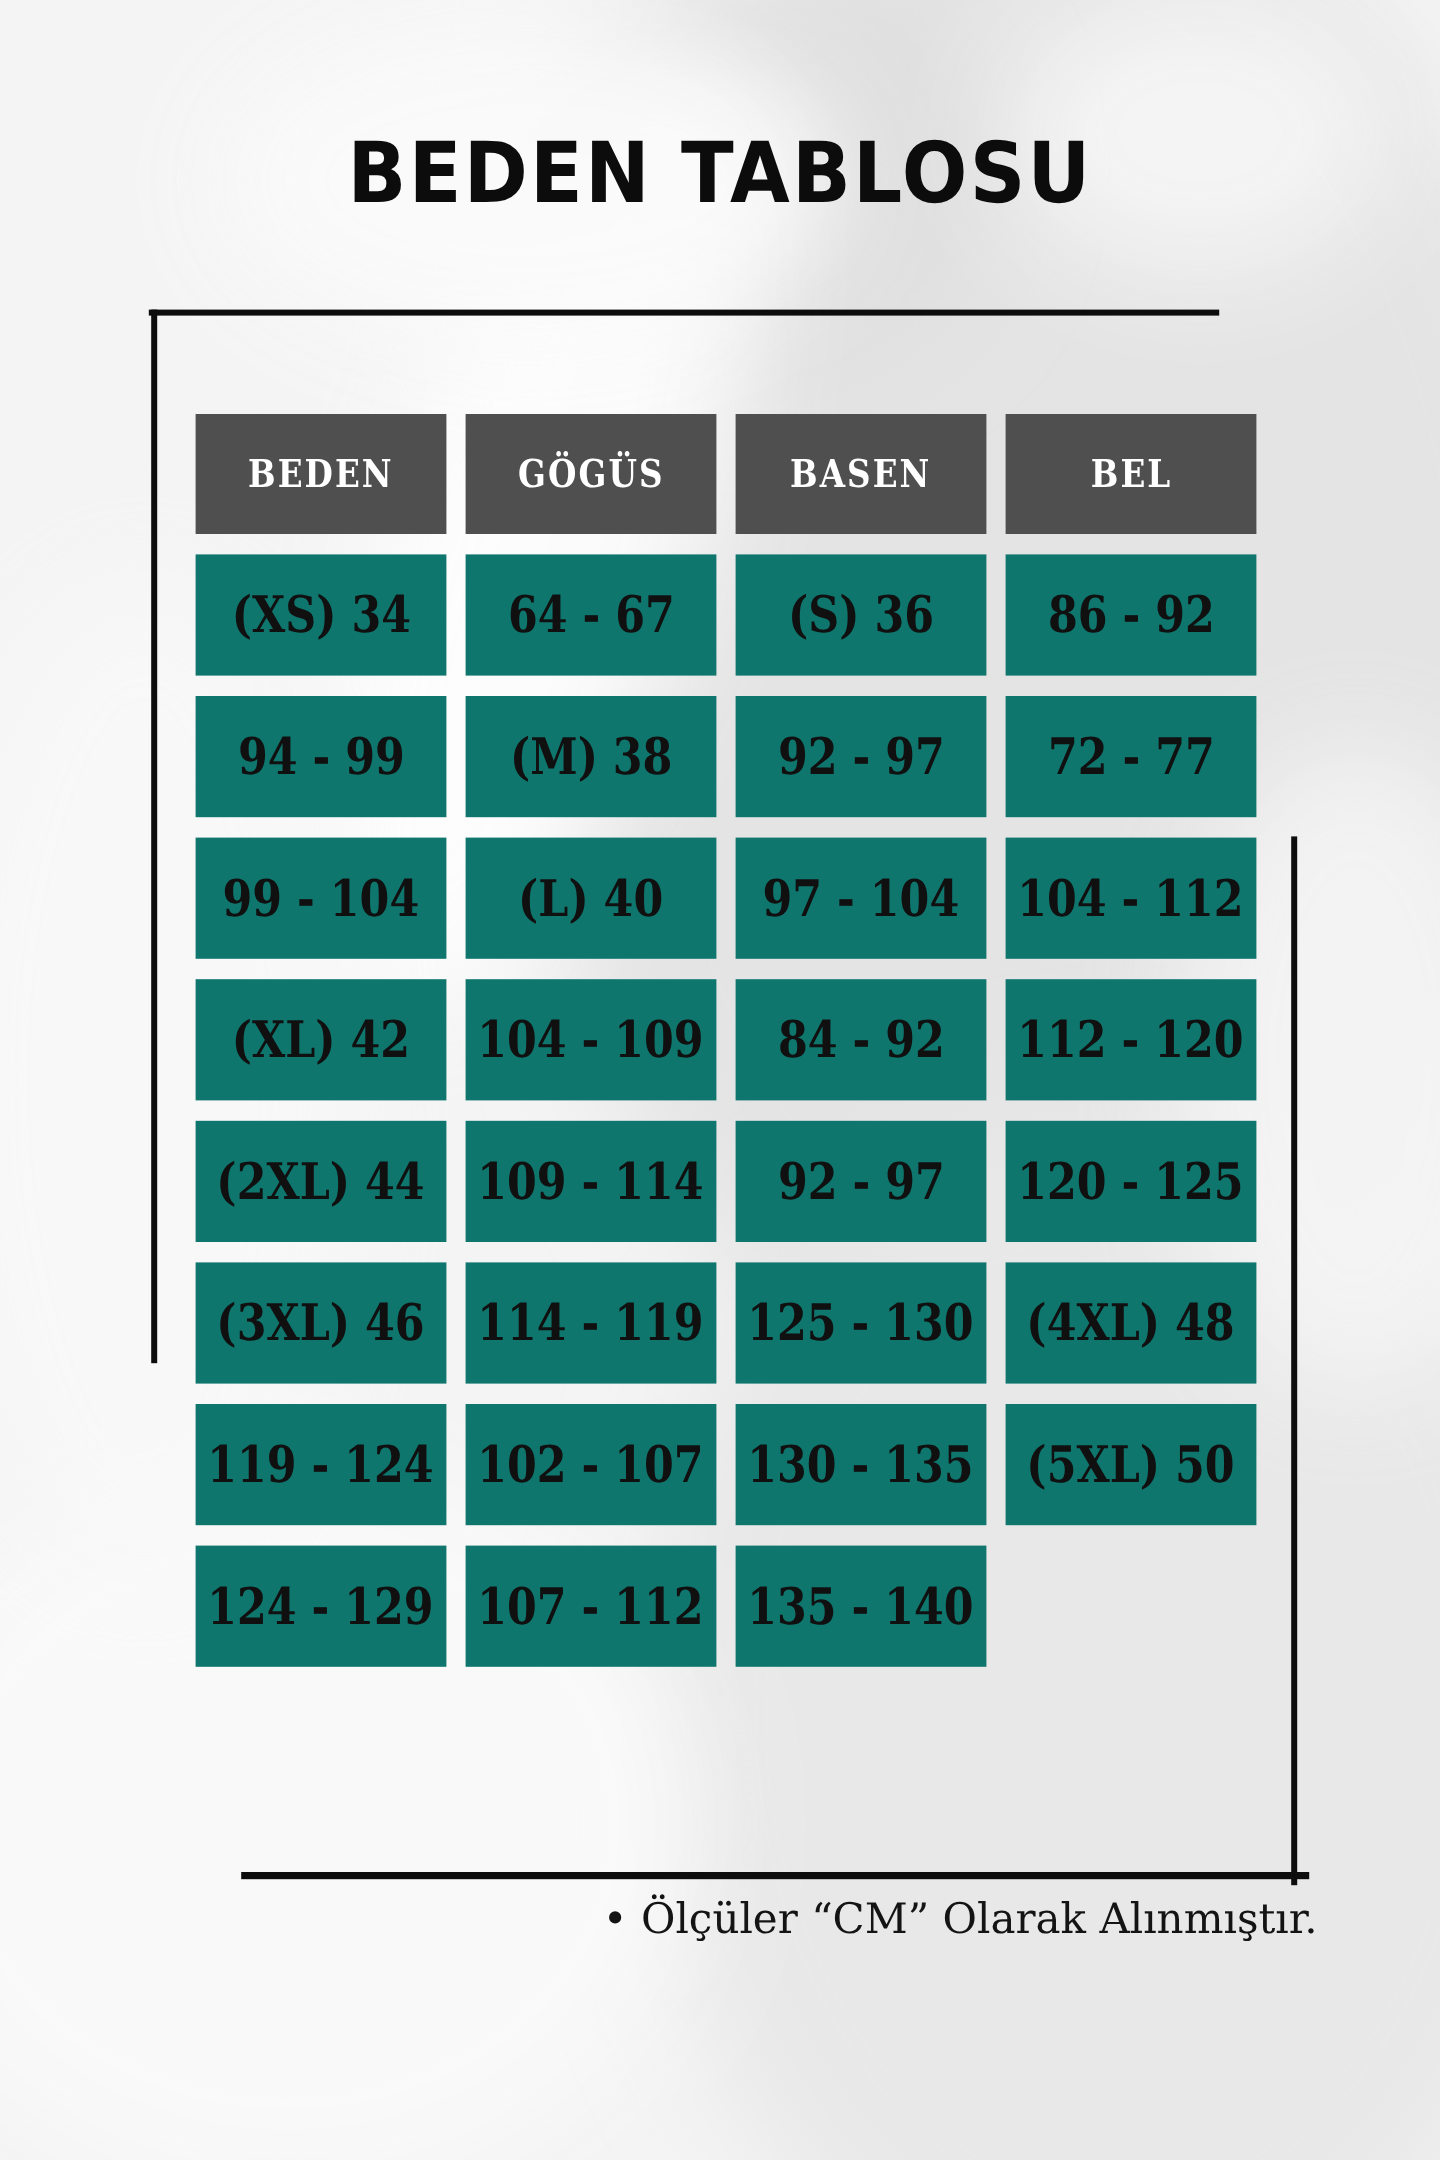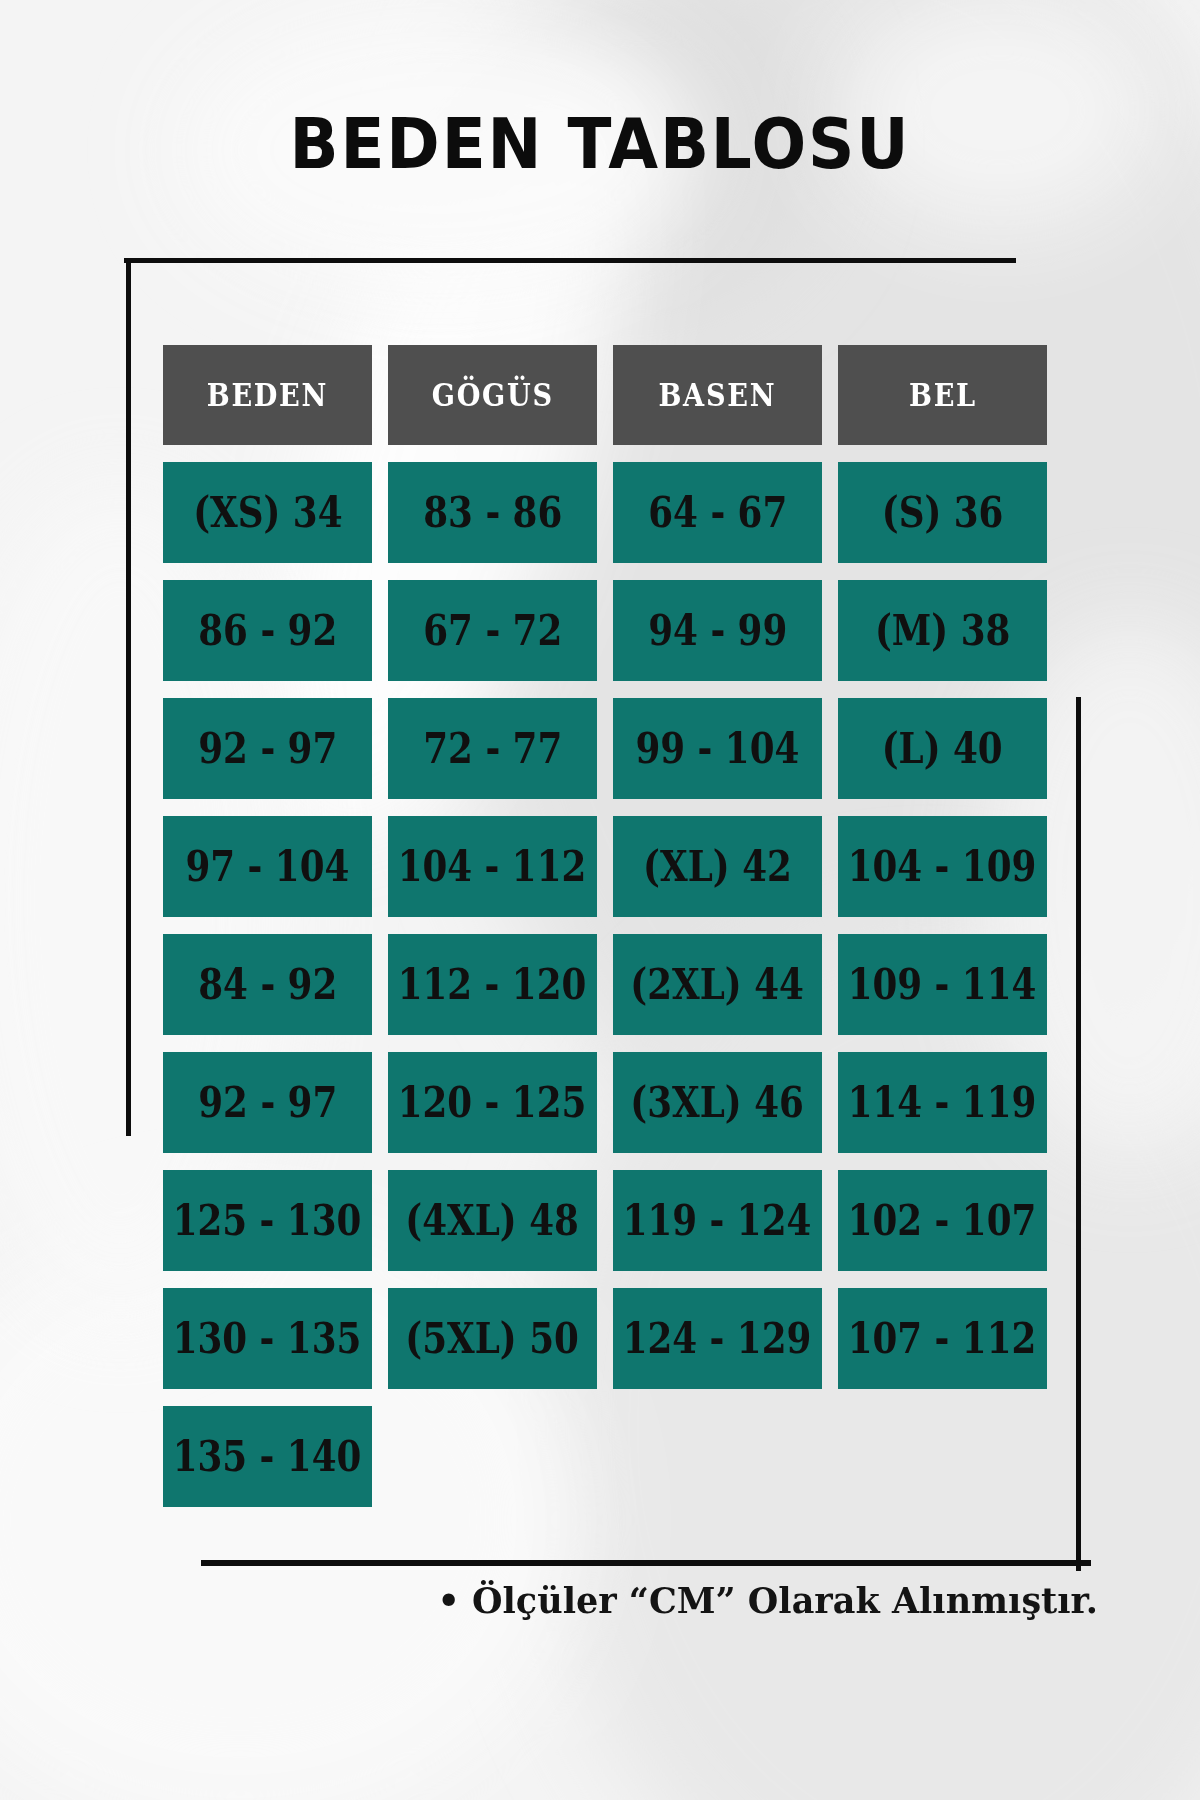"83 - 86" div.cell { html: <div> <span>83 - 86</span> </div> -> none }
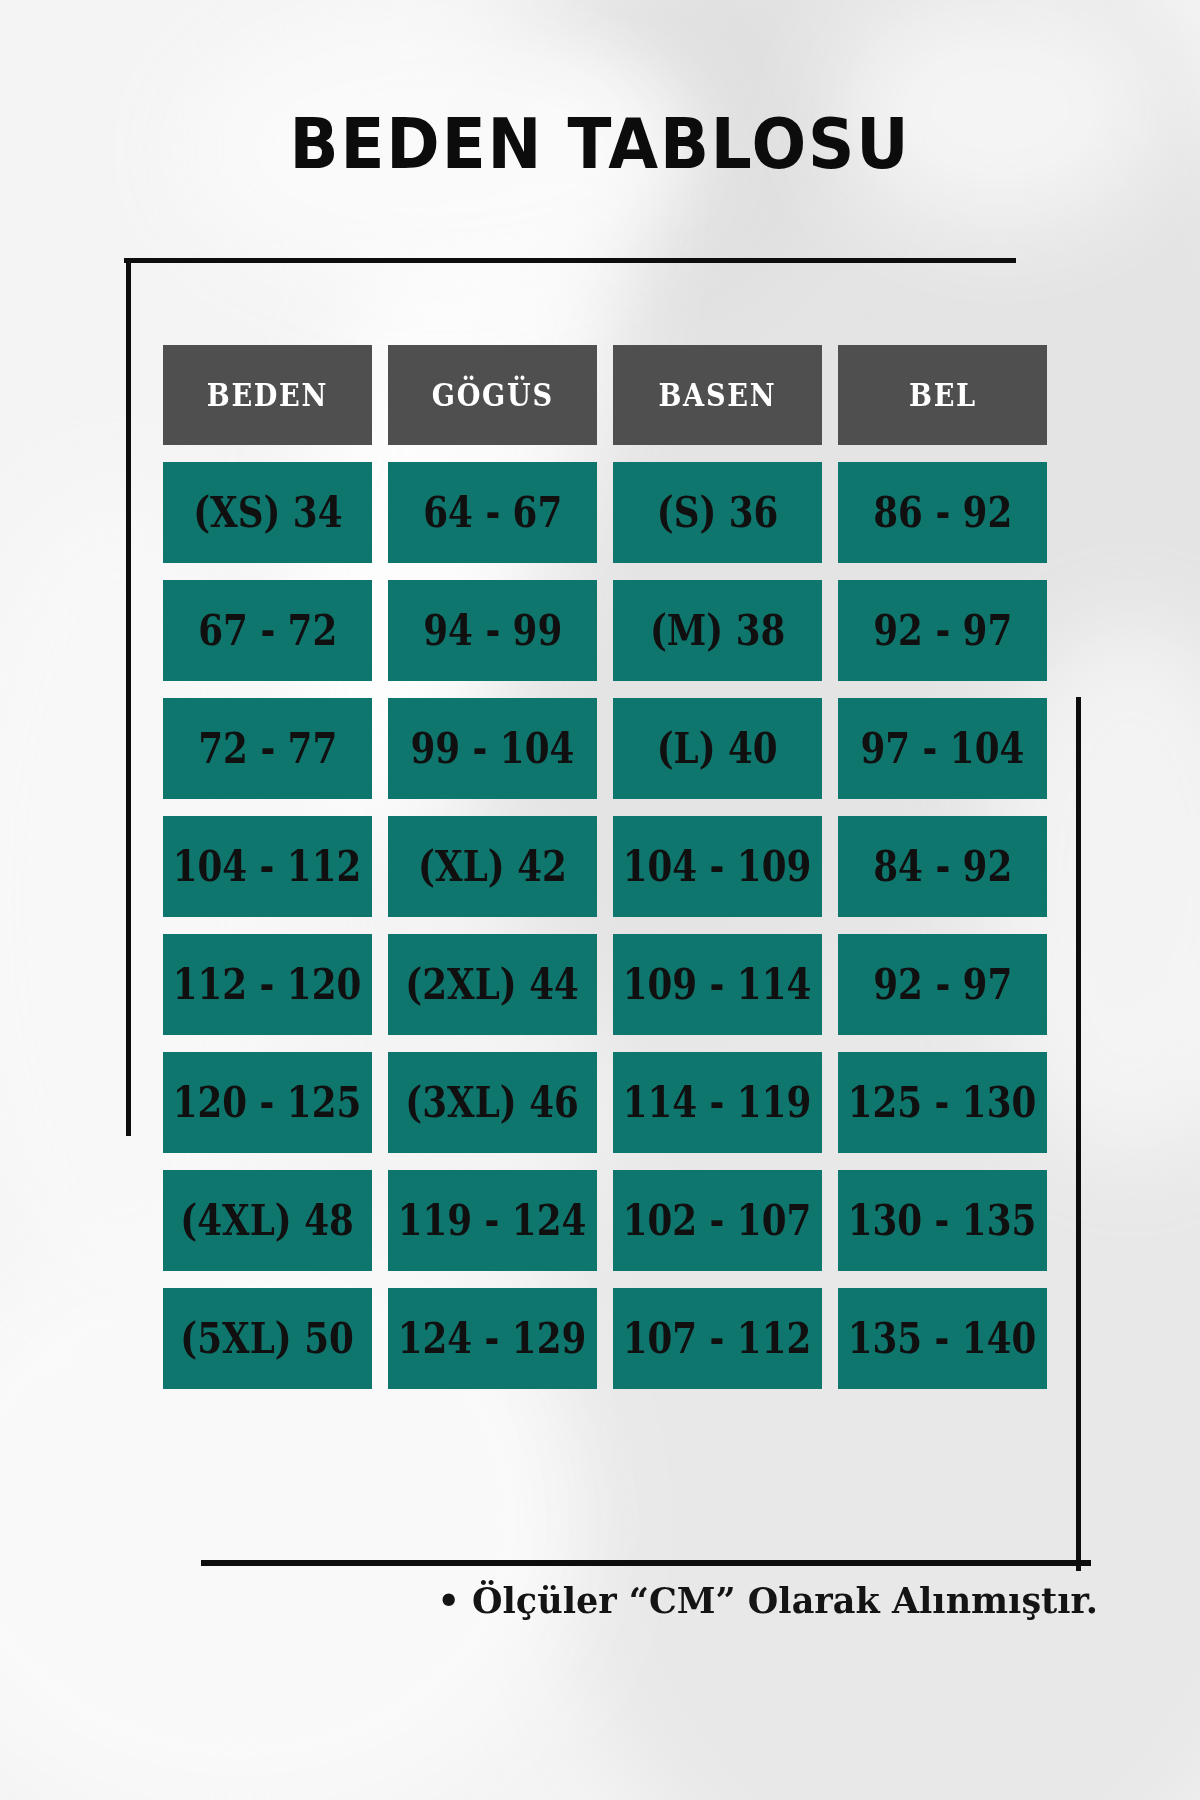"67 - 72" div.cell { html: <div> <span>67 - 72</span> </div> -> none }
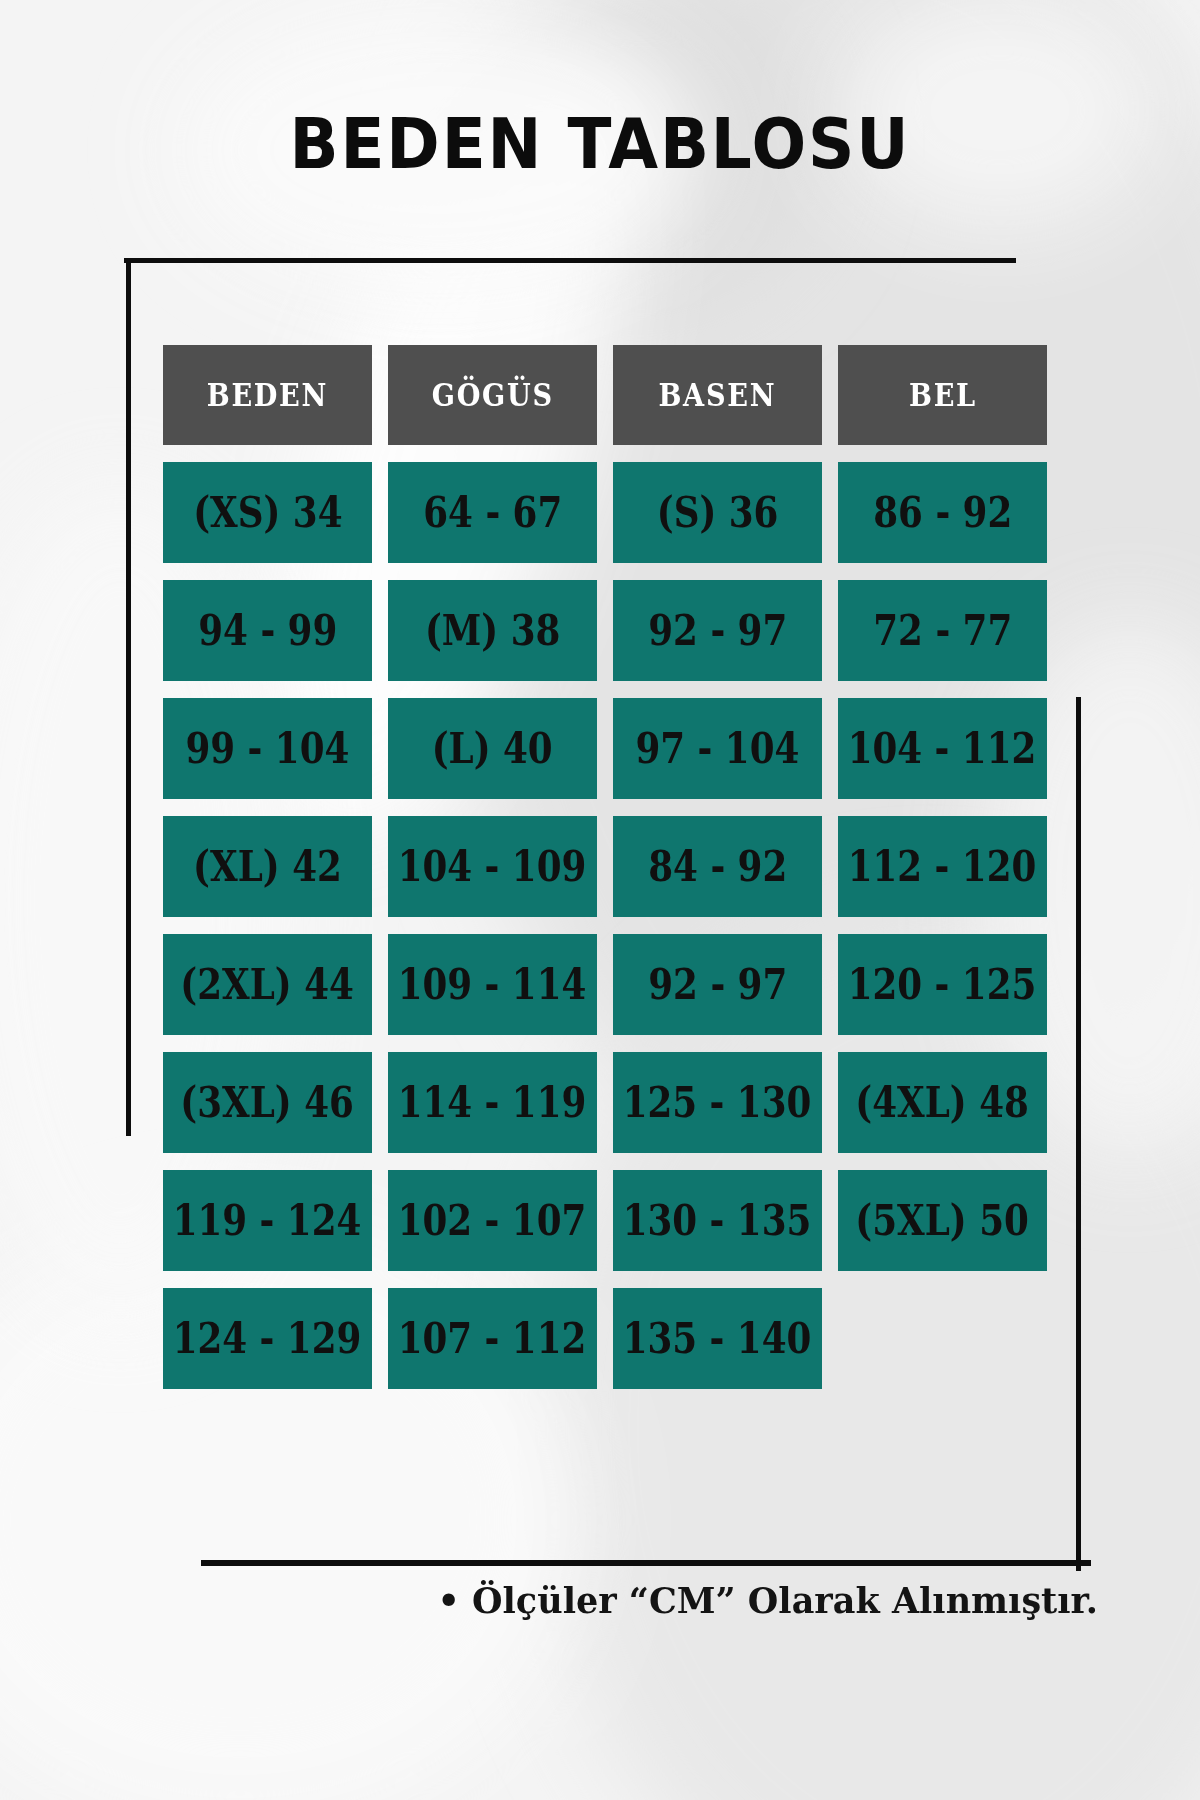"• Ölçüler “CM” Olarak Alınmıştır." .footer { font-weight: bold -> normal }
